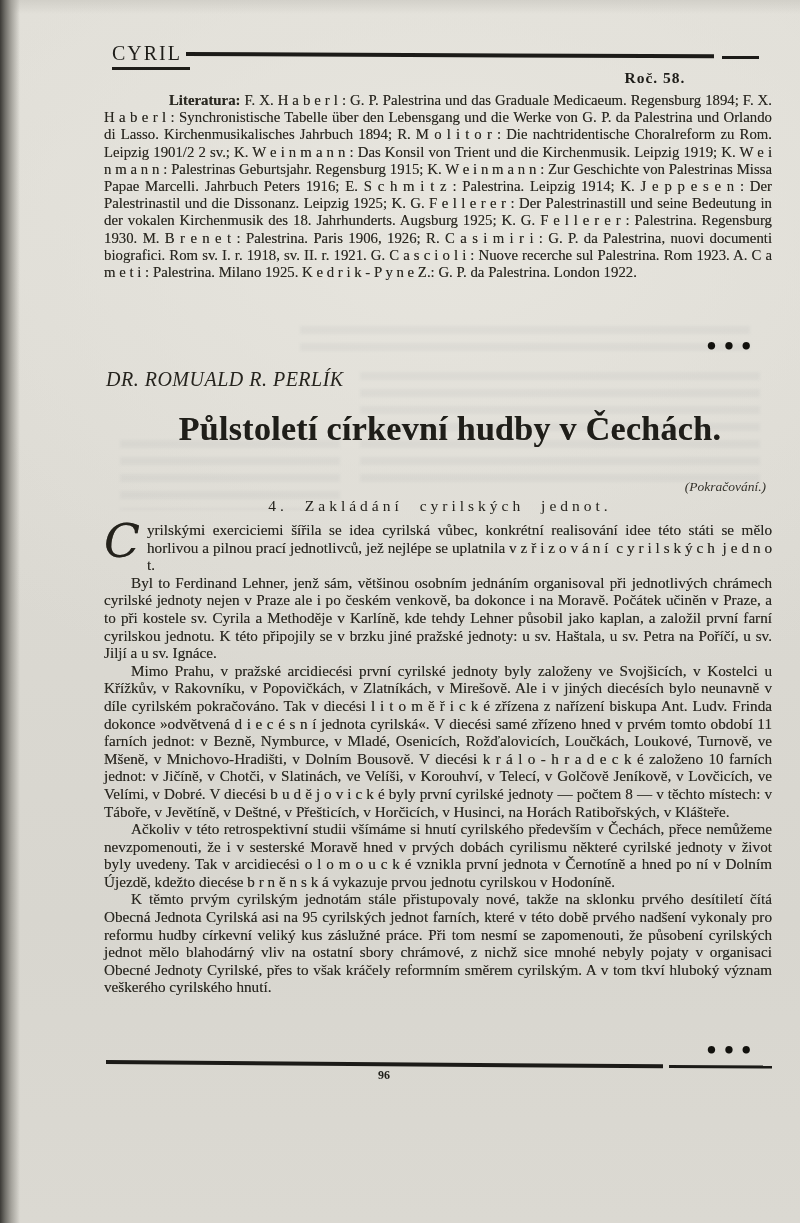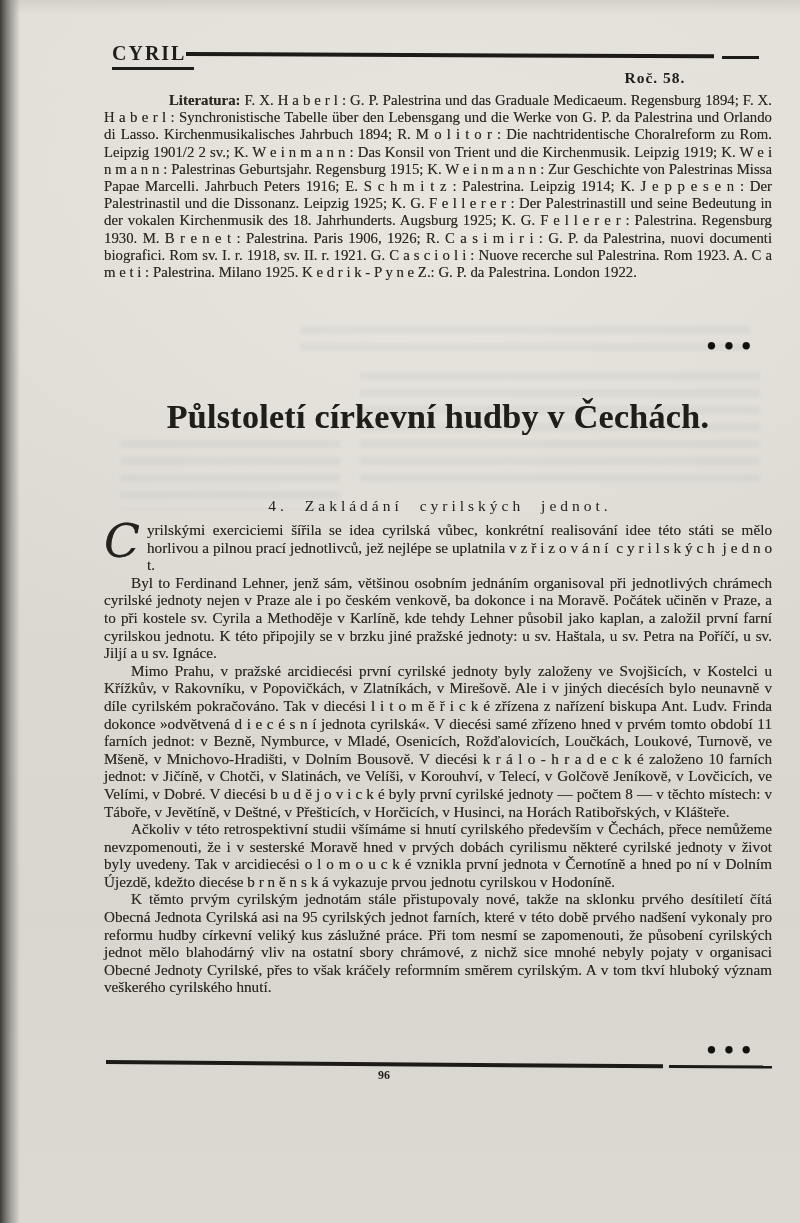"CYRIL" .masthead { font-weight: bold -> normal }
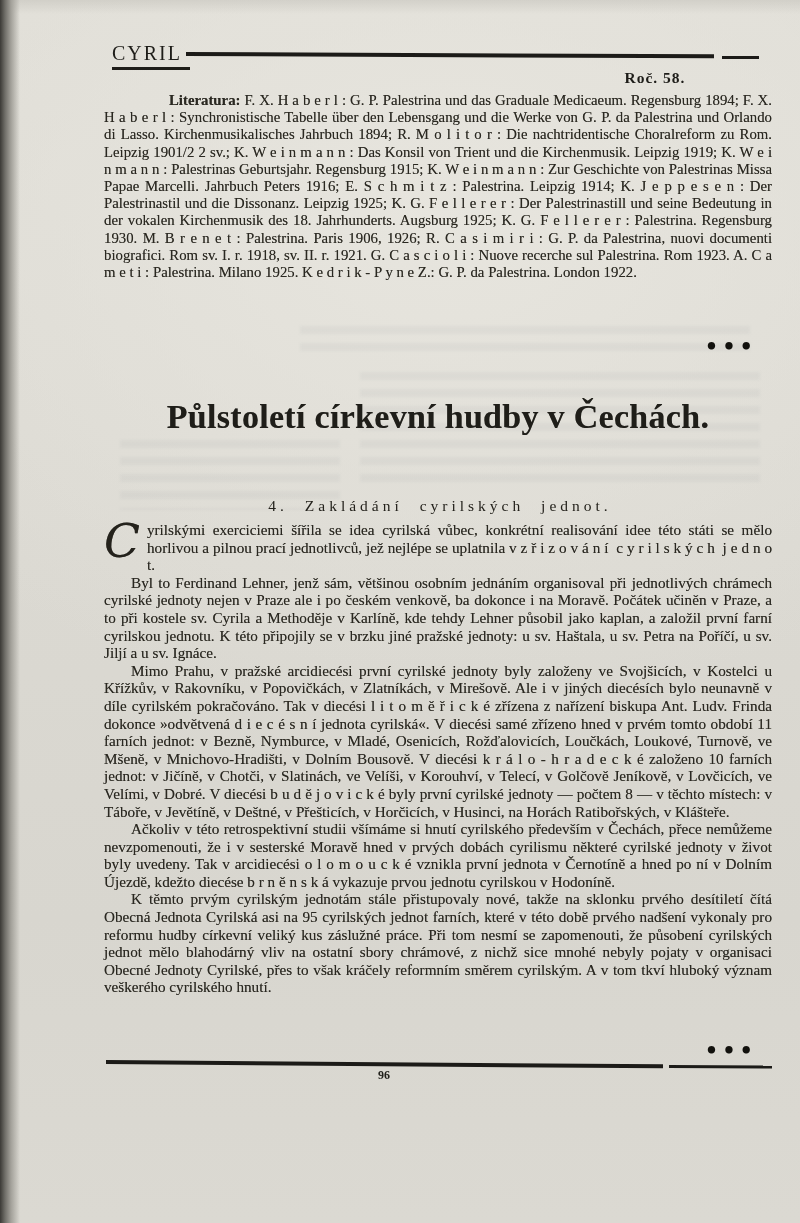"DR. ROMUALD R. PERLÍK" div.author { html: none -> <div>DR. ROMUALD R. PERLÍK</div> }
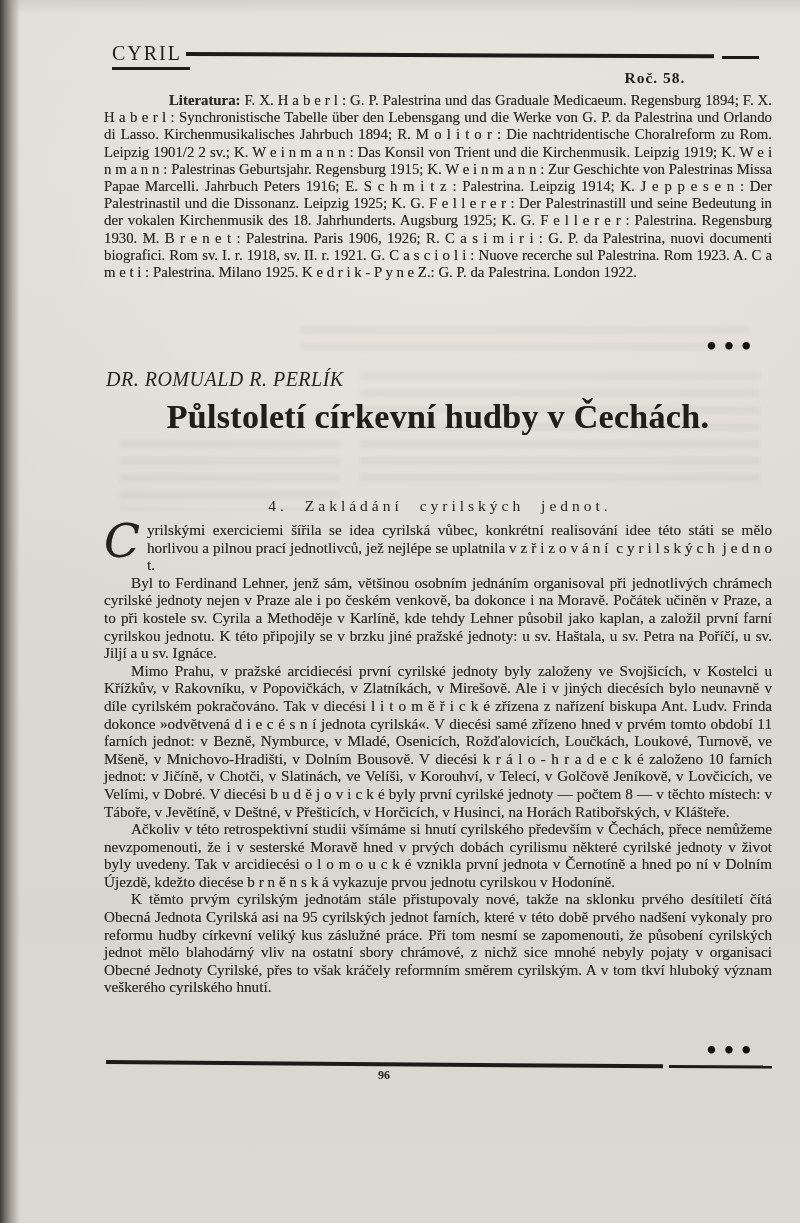"Půlstoletí církevní hudby v Čechách." .title { margin: 0 -> 12px }
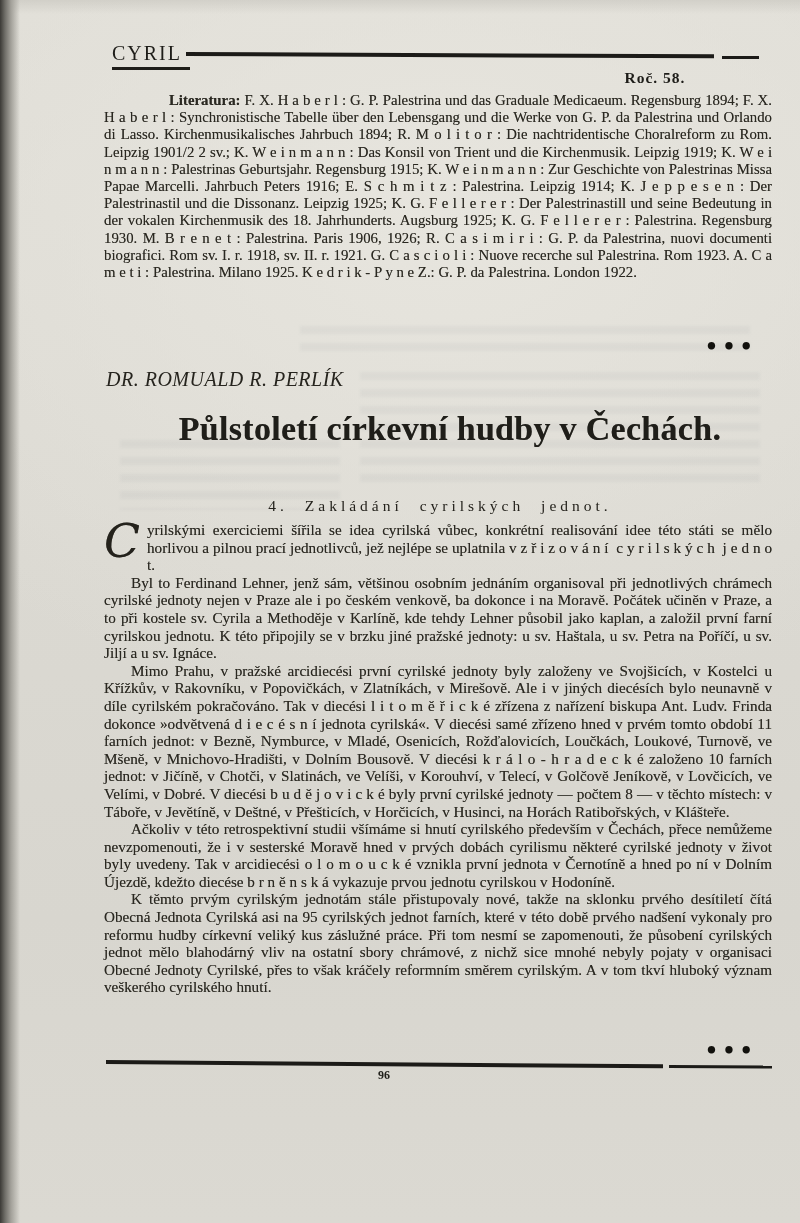"(Pokračování.)" div.continuation { html: none -> <div>(Pokračování.)</div> }
